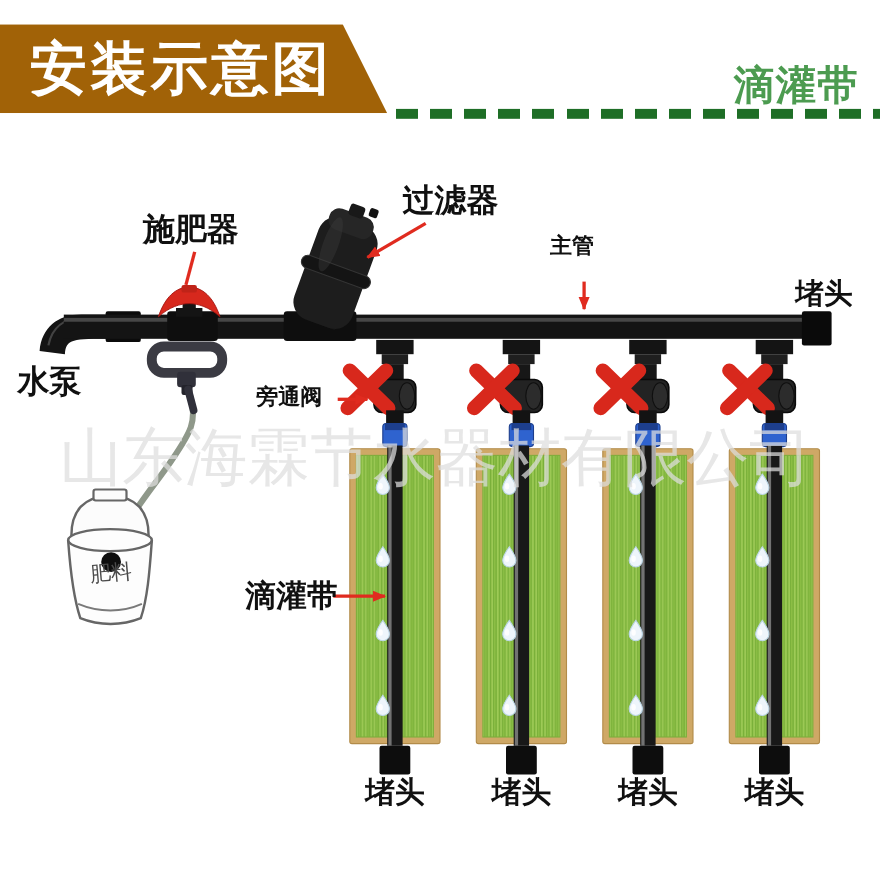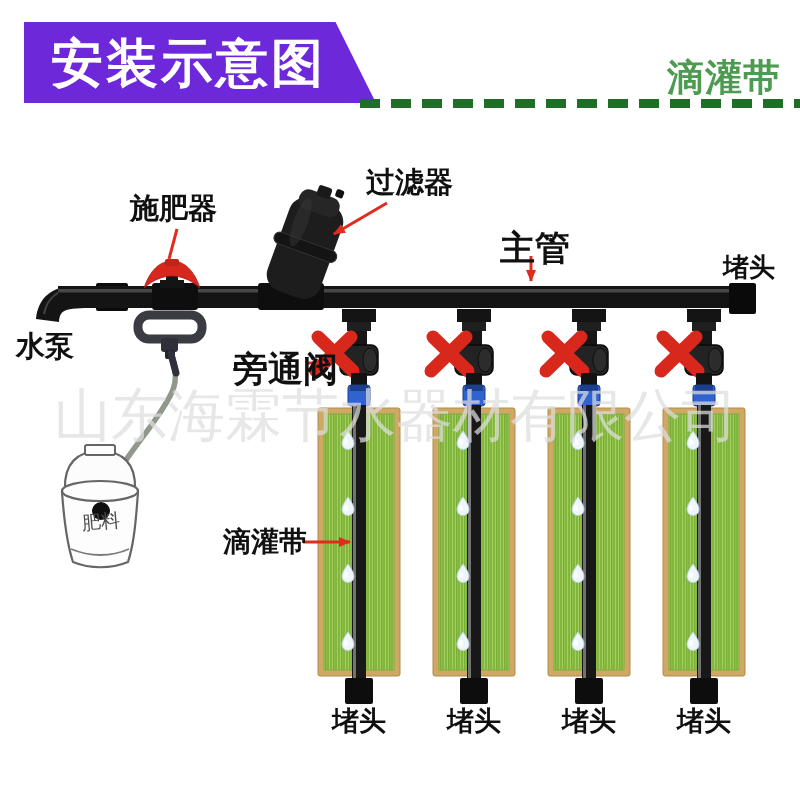"安装示意图" .banner { background: #6d28d9 -> #a16207; margin-left: 24px -> none }
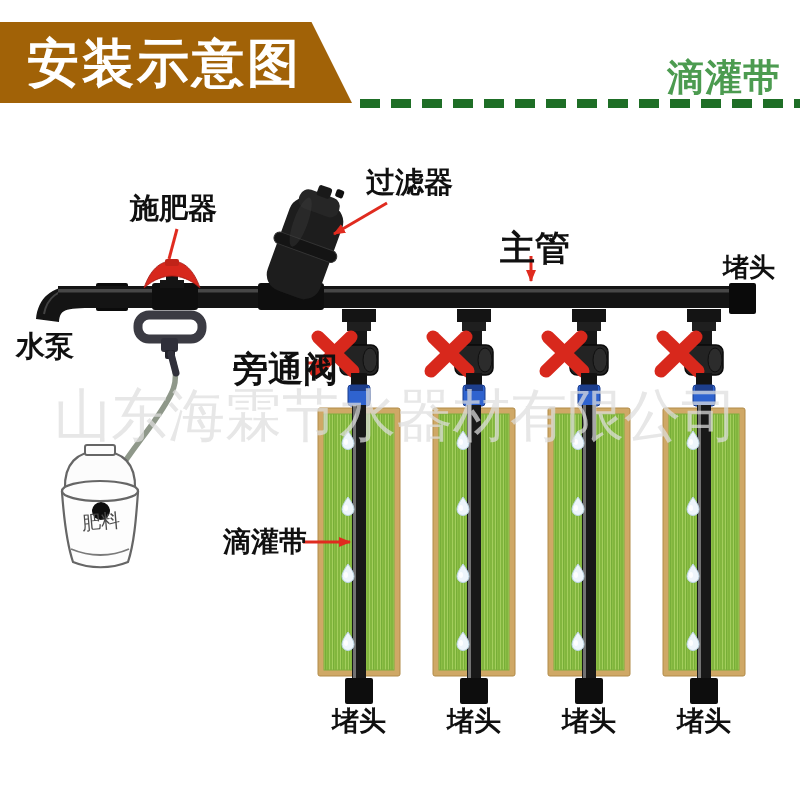"主管" .lbl-main-pipe { font-size: 35px -> 20px; top: 228px -> 212px }
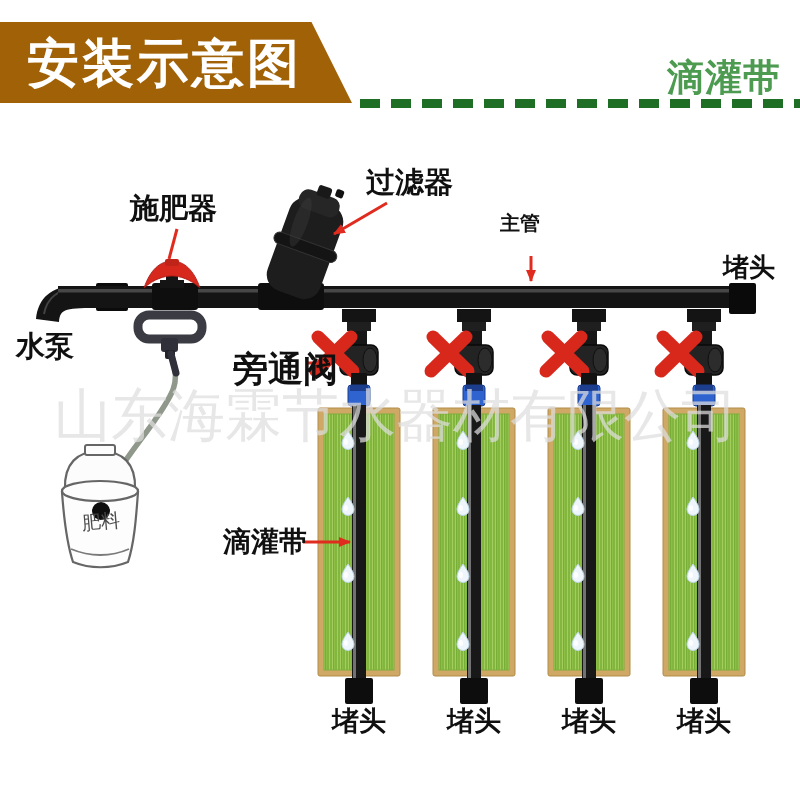"旁通阀" .lbl-bypass-valve { font-size: 35px -> 20px }
